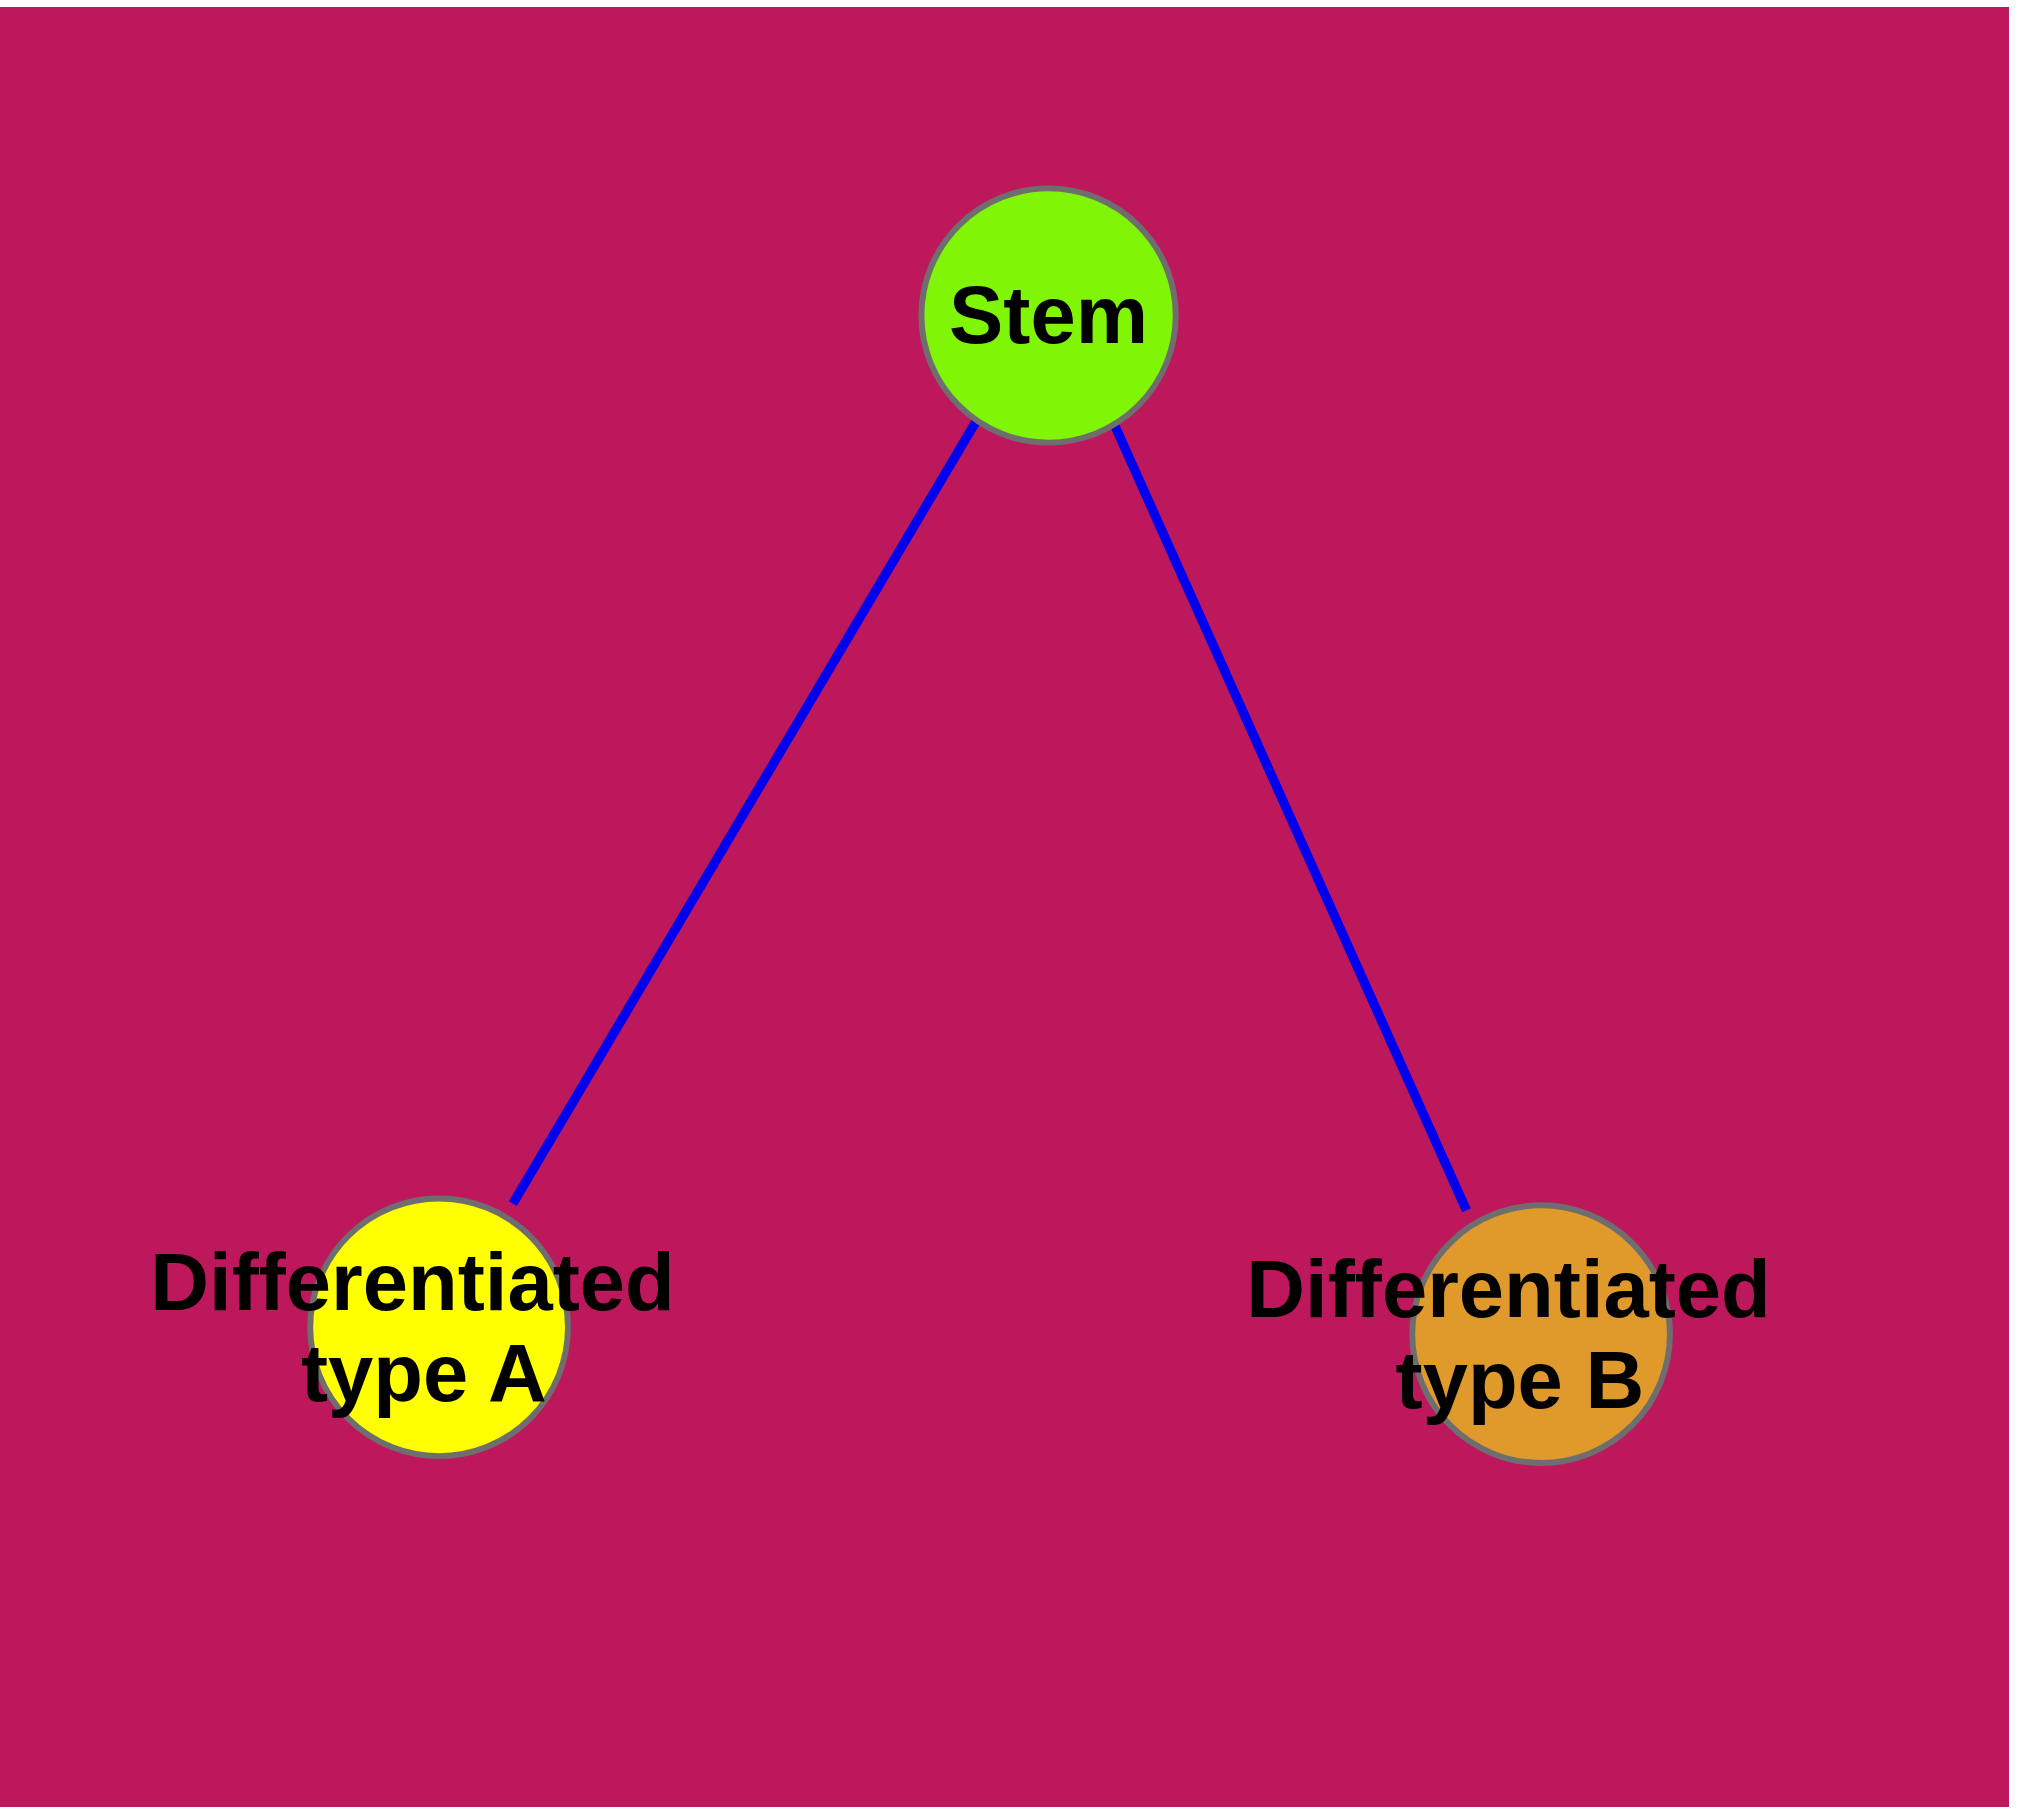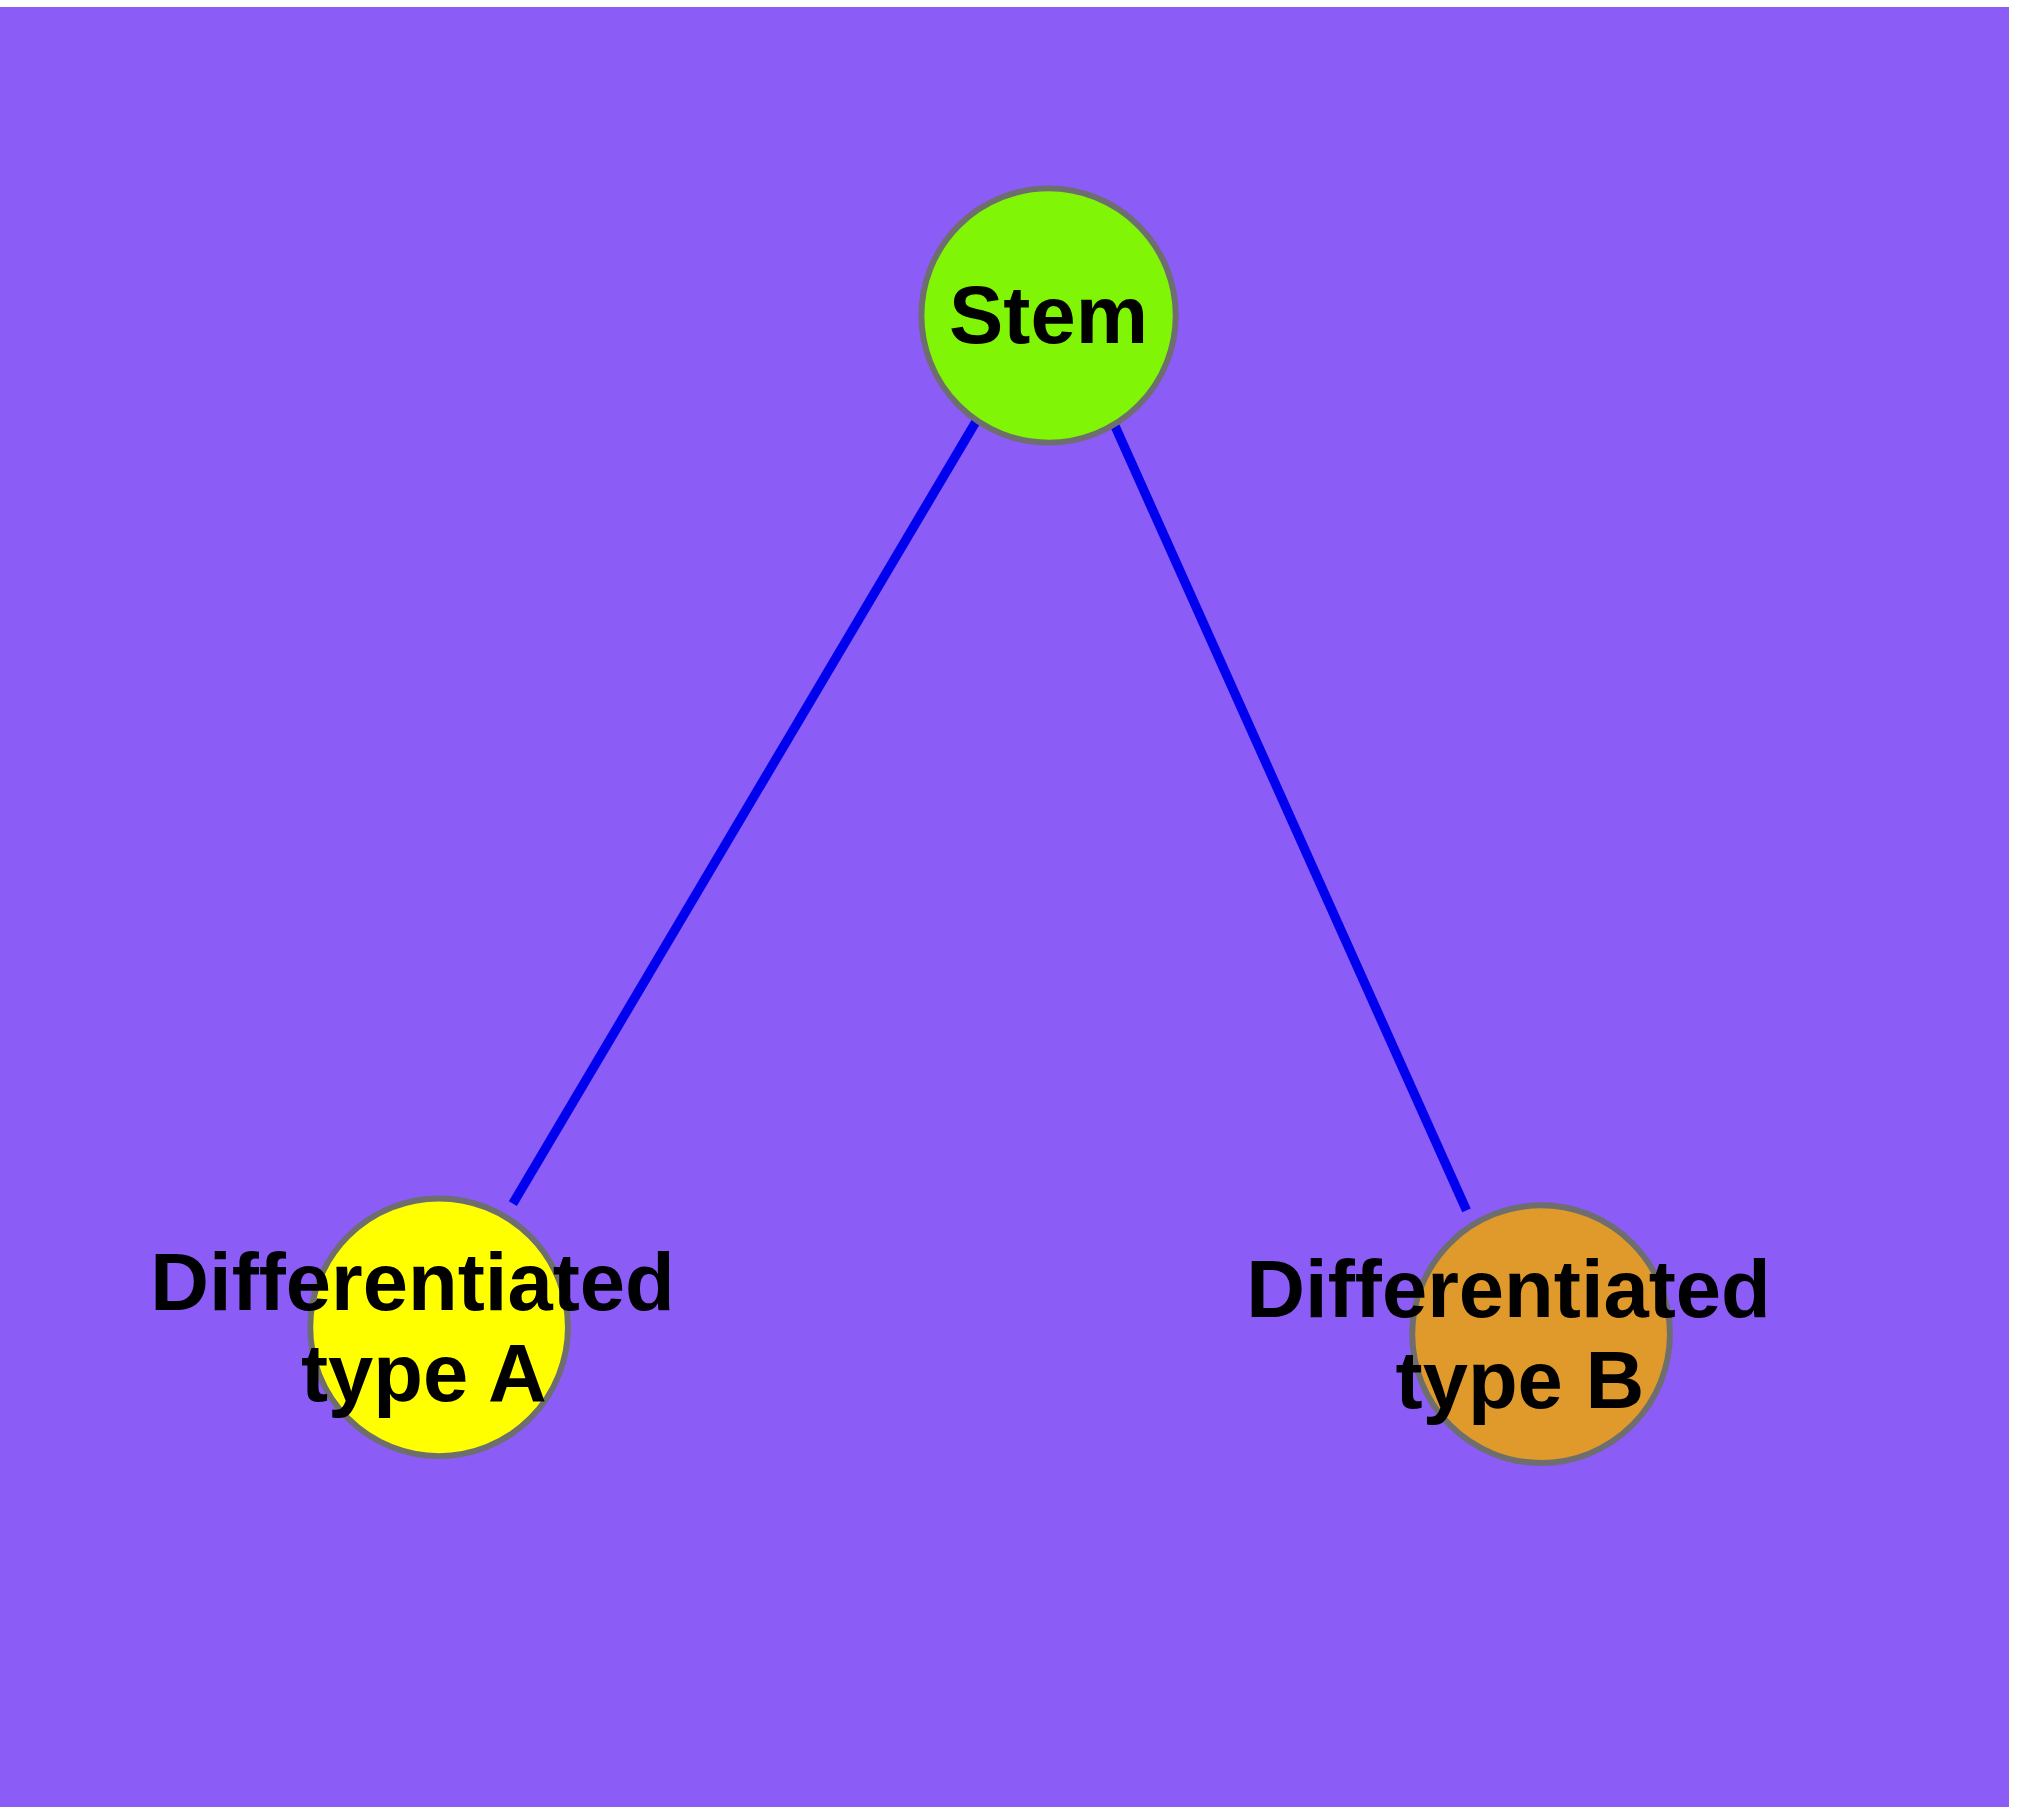"Stem" div { background: #8b5cf6 -> #be185d }
